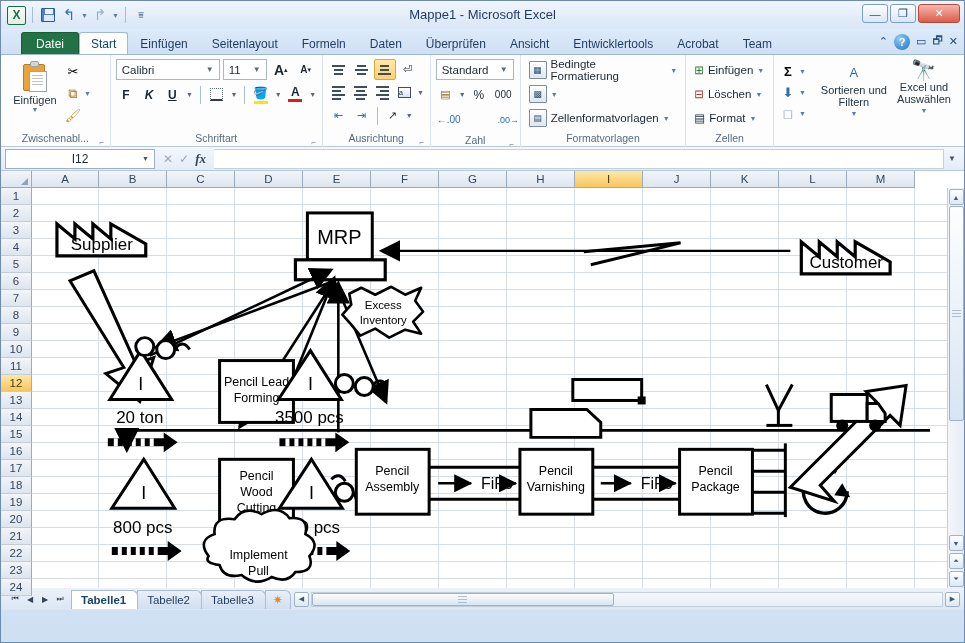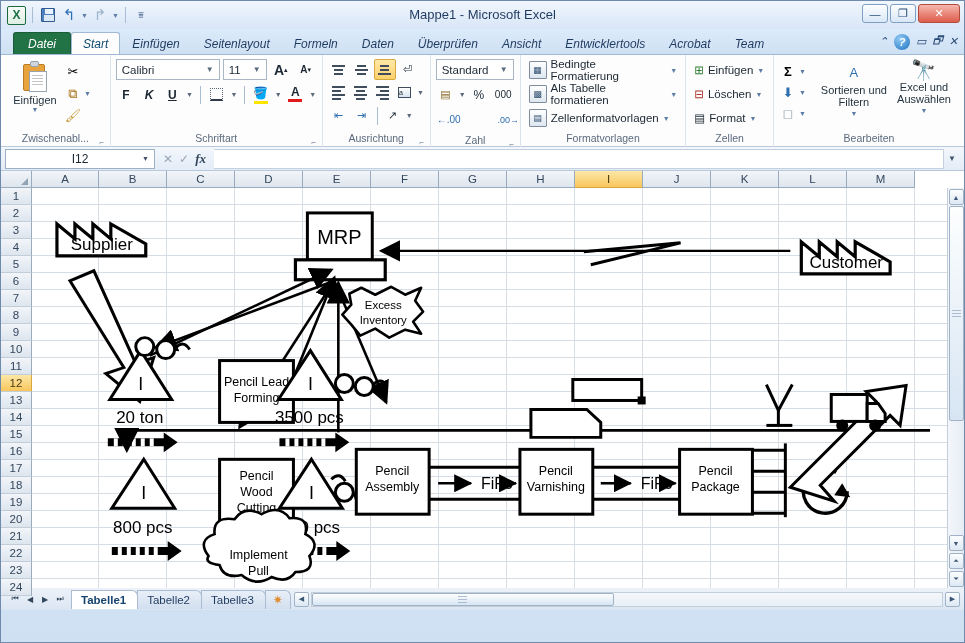"Datei" .tabstrip { font-style: italic -> none; padding-left: 12px -> 20px }
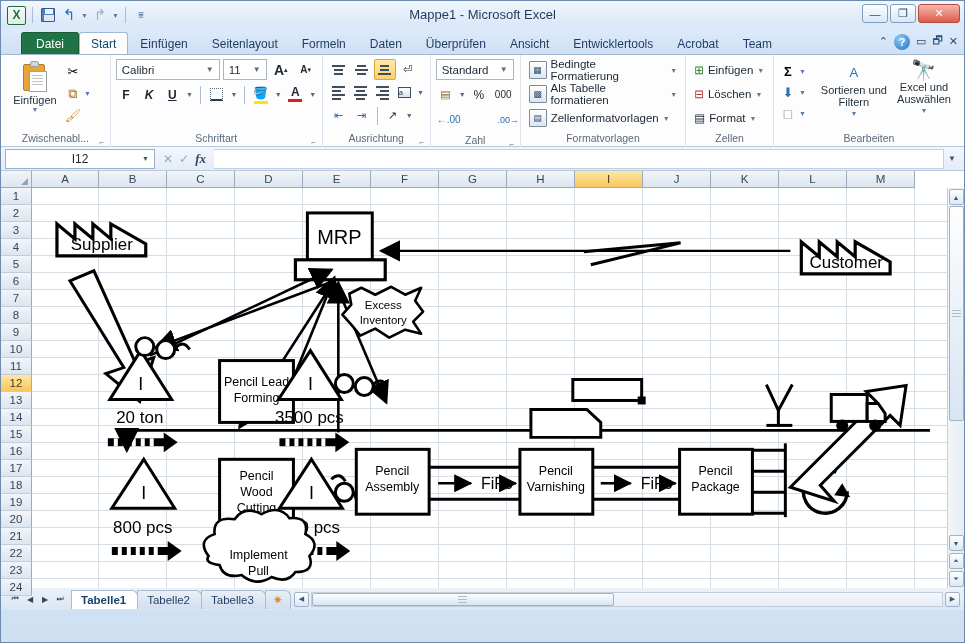"Als Tabelle formatieren" span { html: <span>Als Tabelle formatieren</span> -> none }
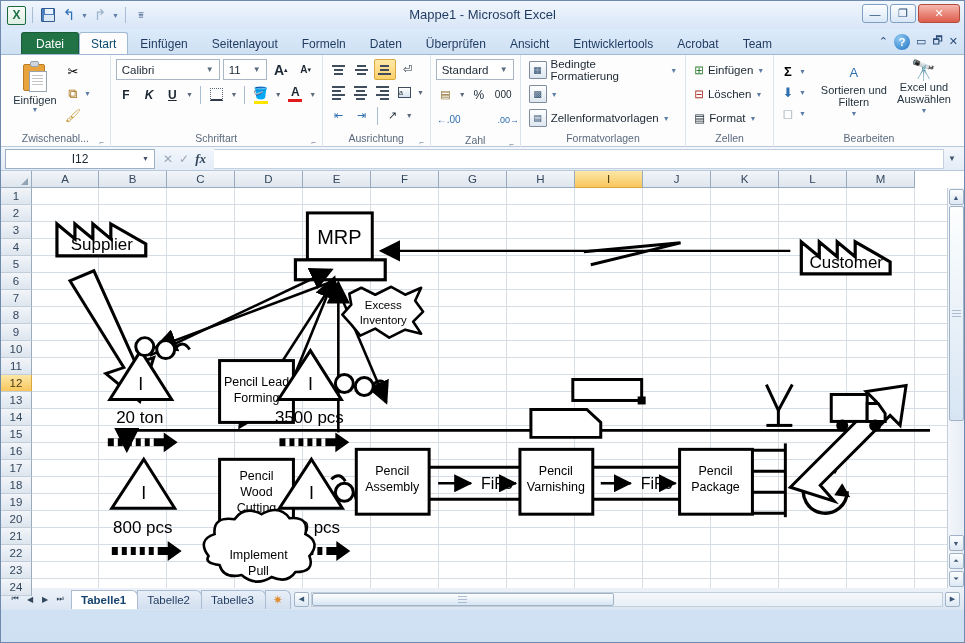"Bearbeiten" div.rgroup-title { html: <div> <span>Bearbeiten</span> </div> -> none }
